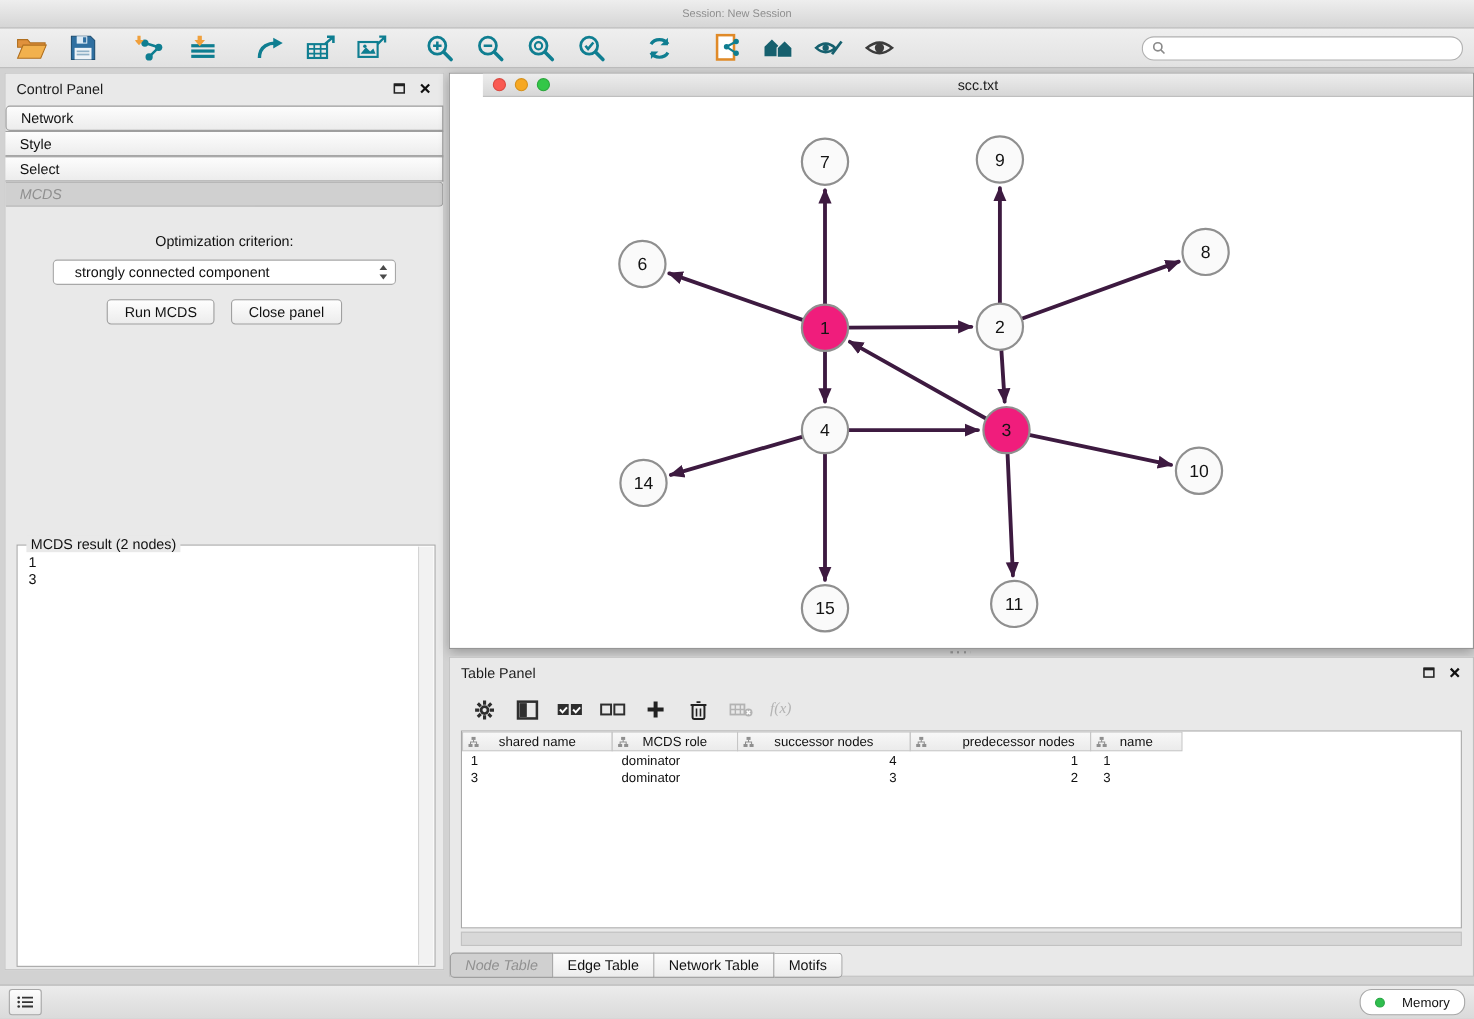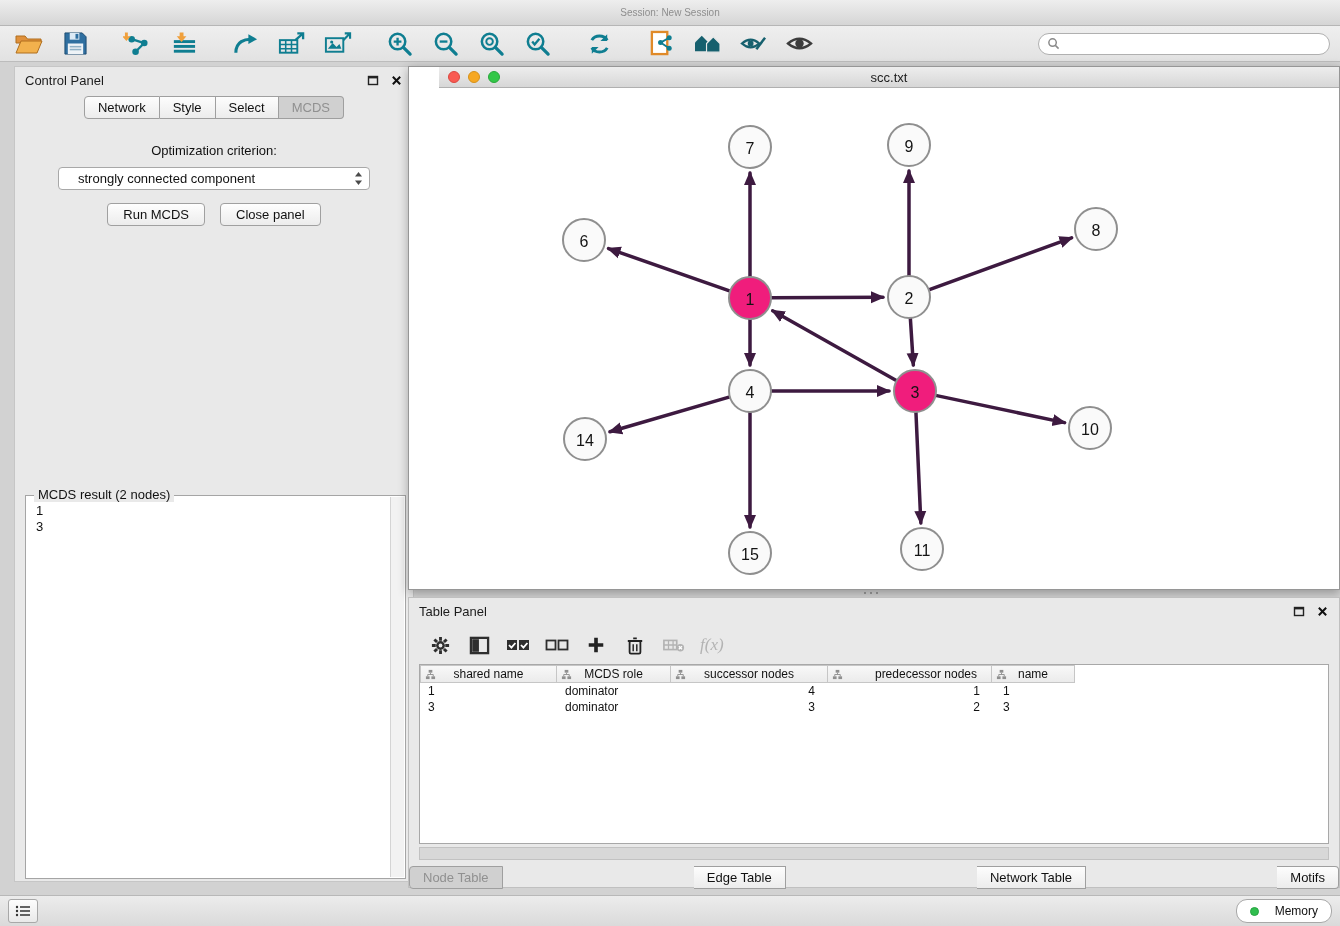"Control Panel" .control-panel { left: 14px -> 4px }
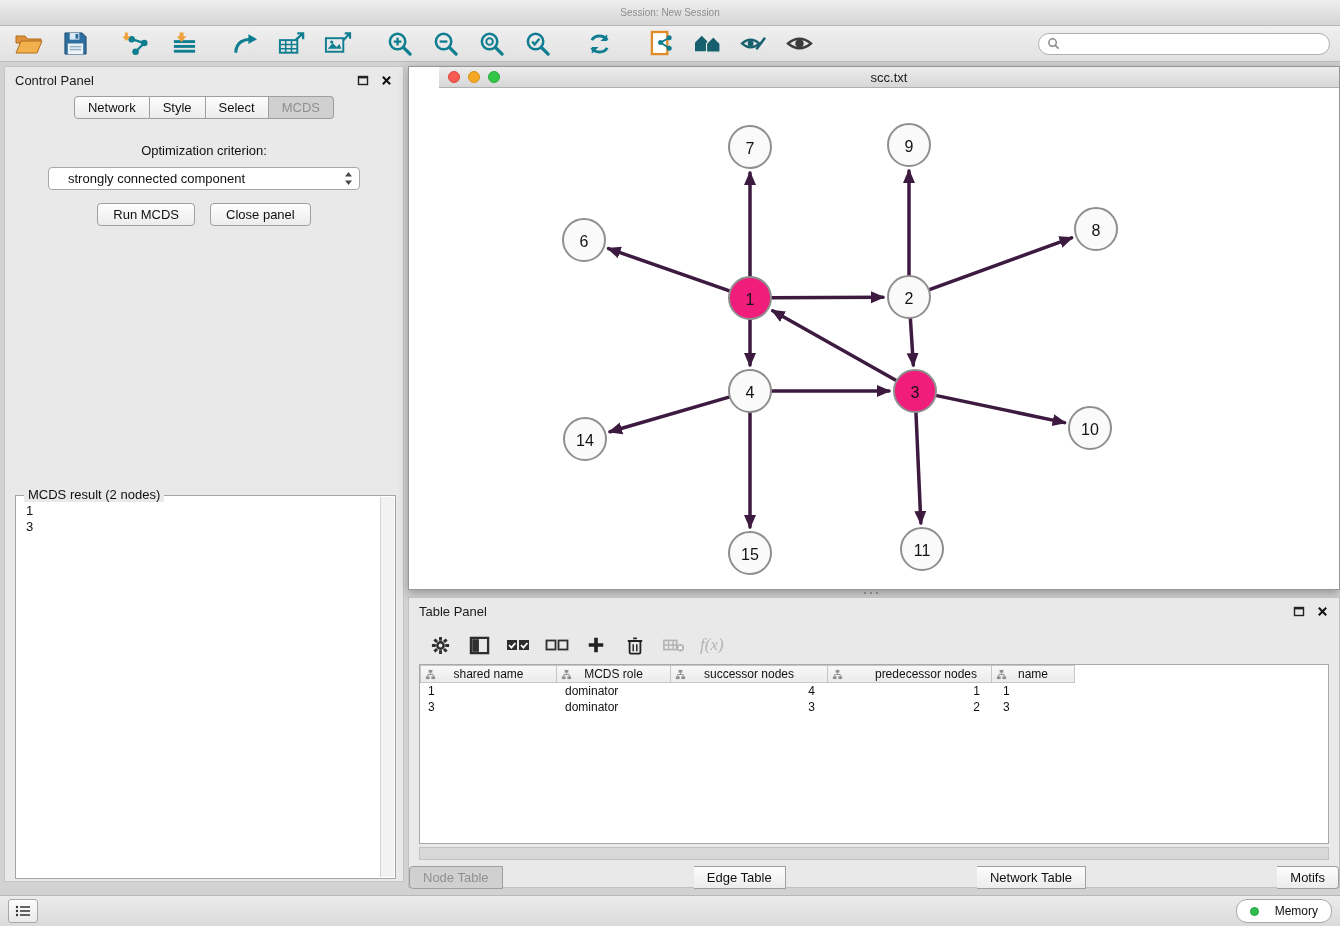"Network" .cp-tabs { flex-direction: none -> column }
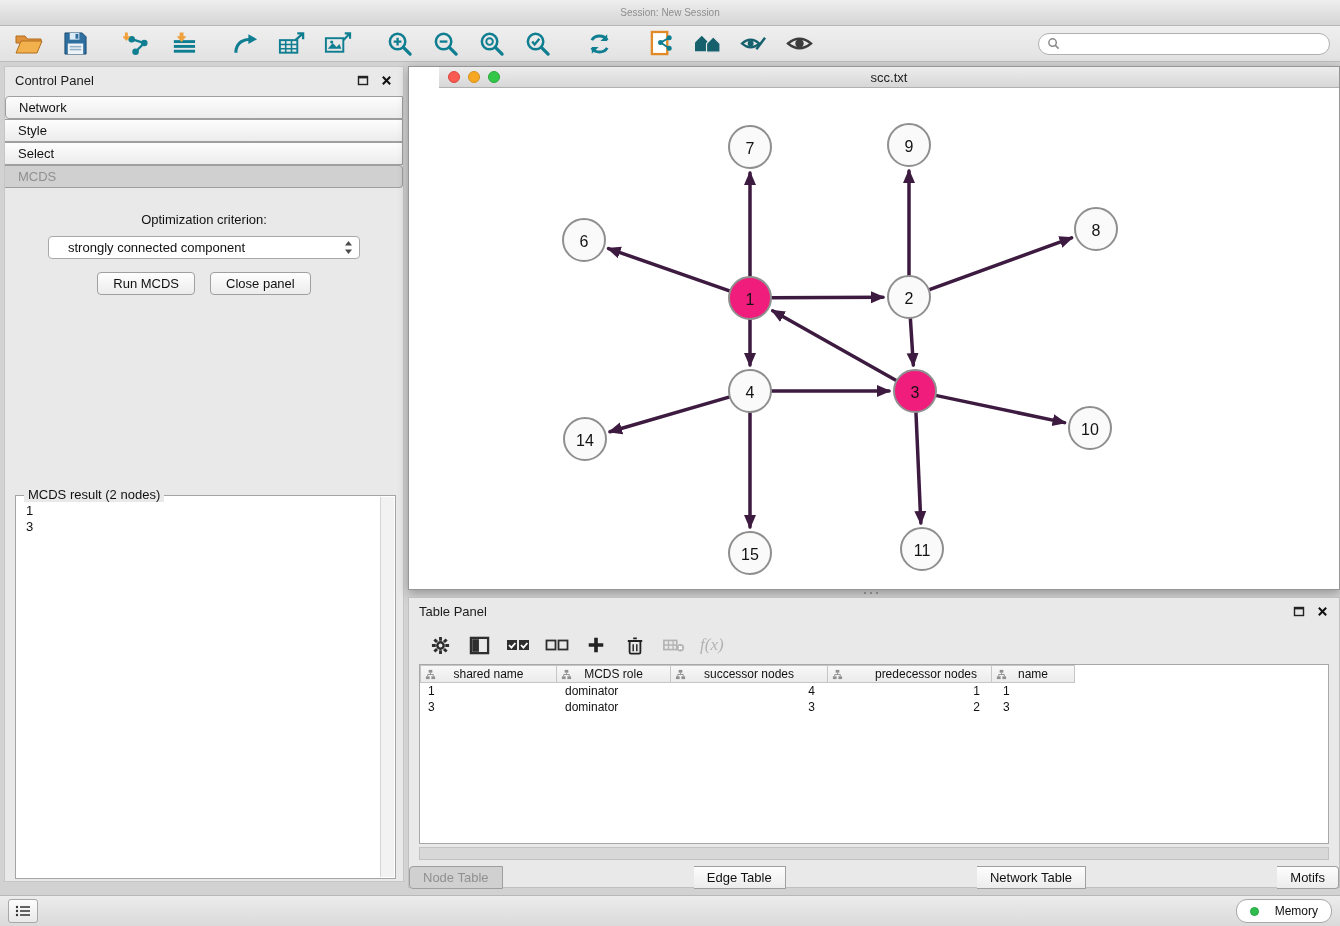"MCDS" .tab.active { font-style: none -> italic }
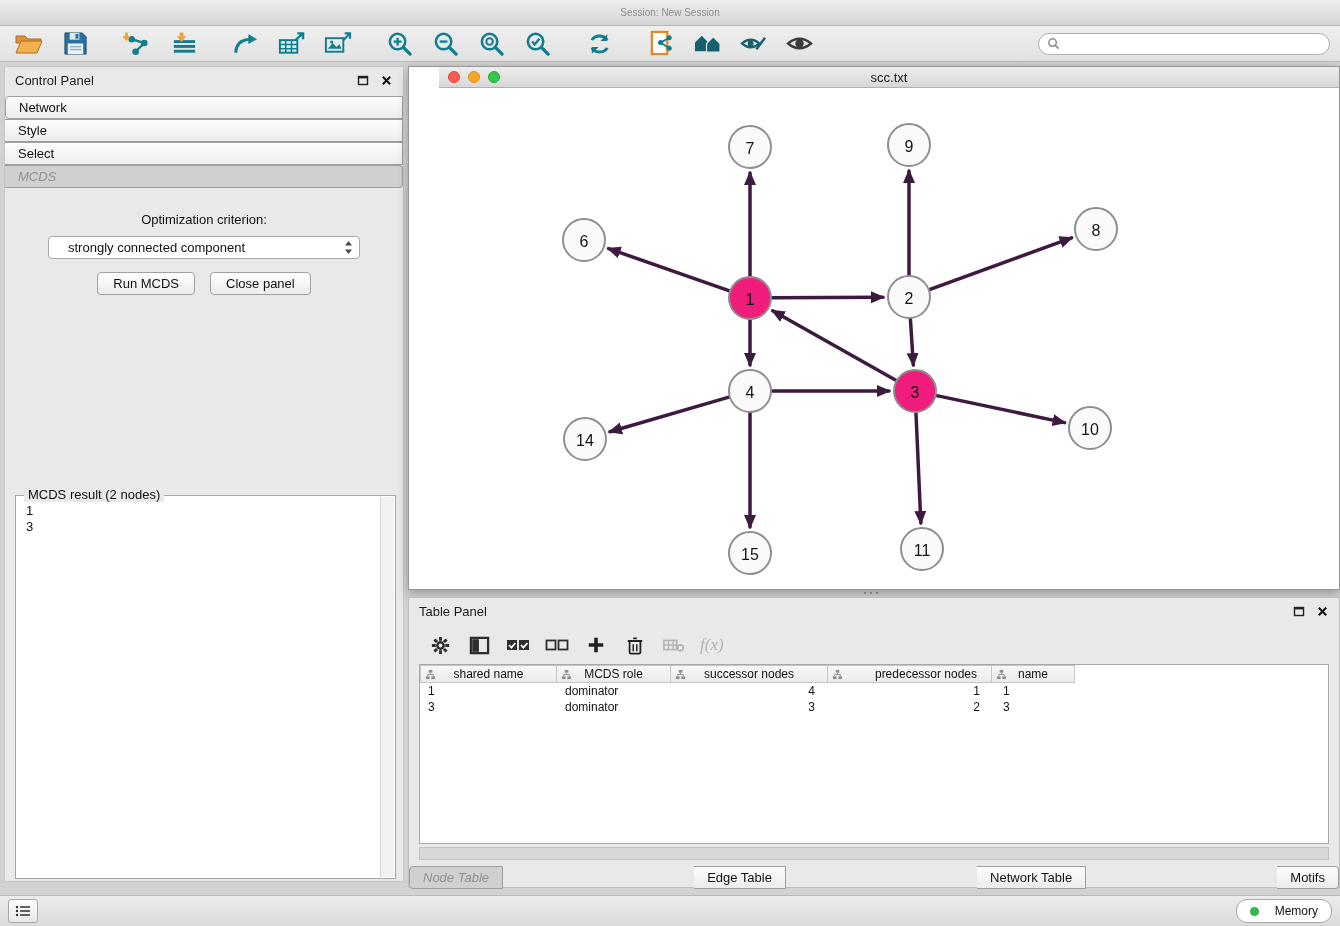"f(x)" .fx { font-size: 17px -> 14px }
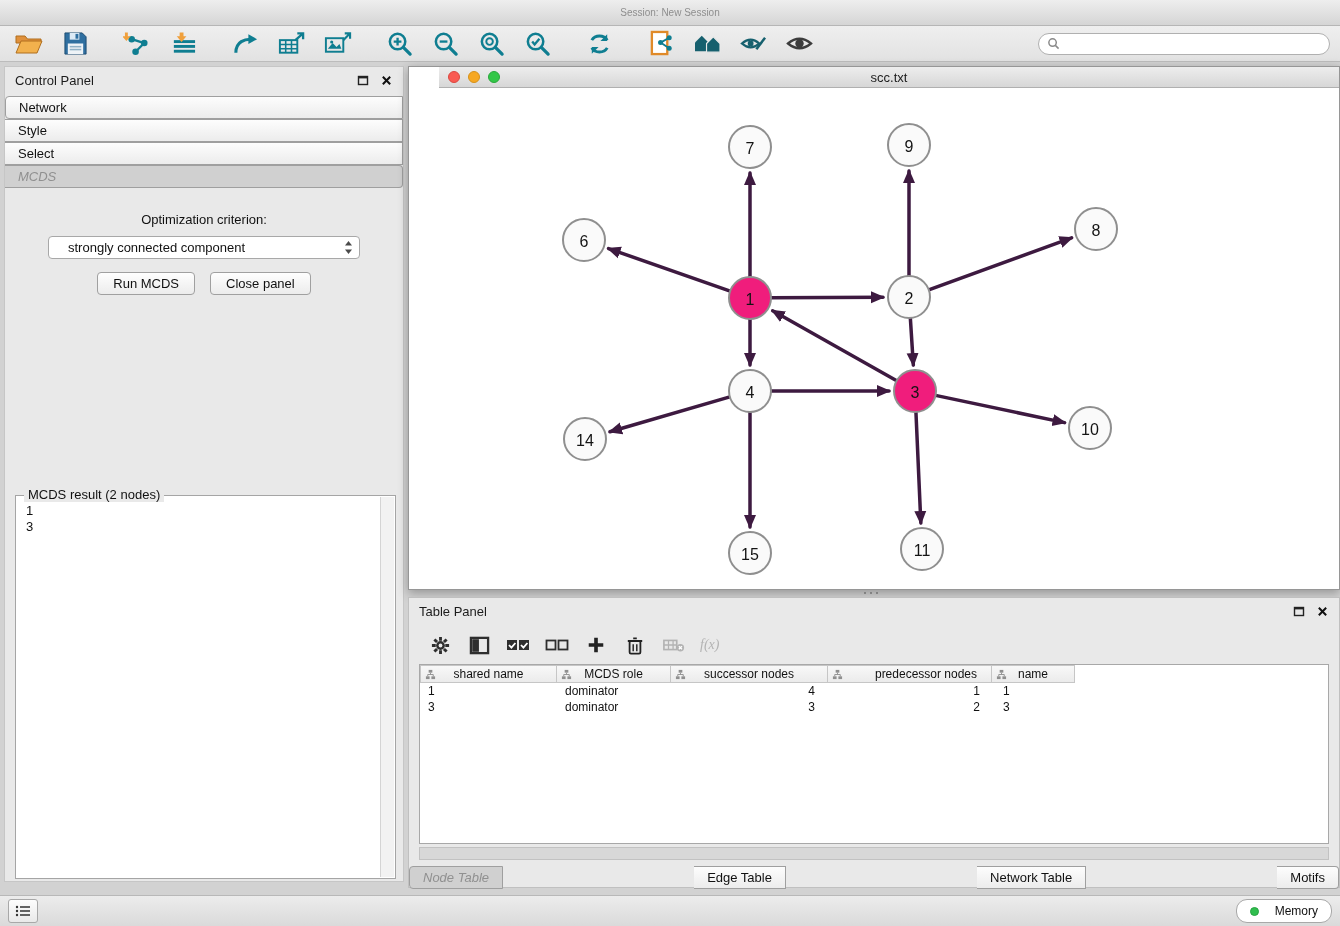"Node Table" .tp-tabs { justify-content: space-between -> flex-start }
